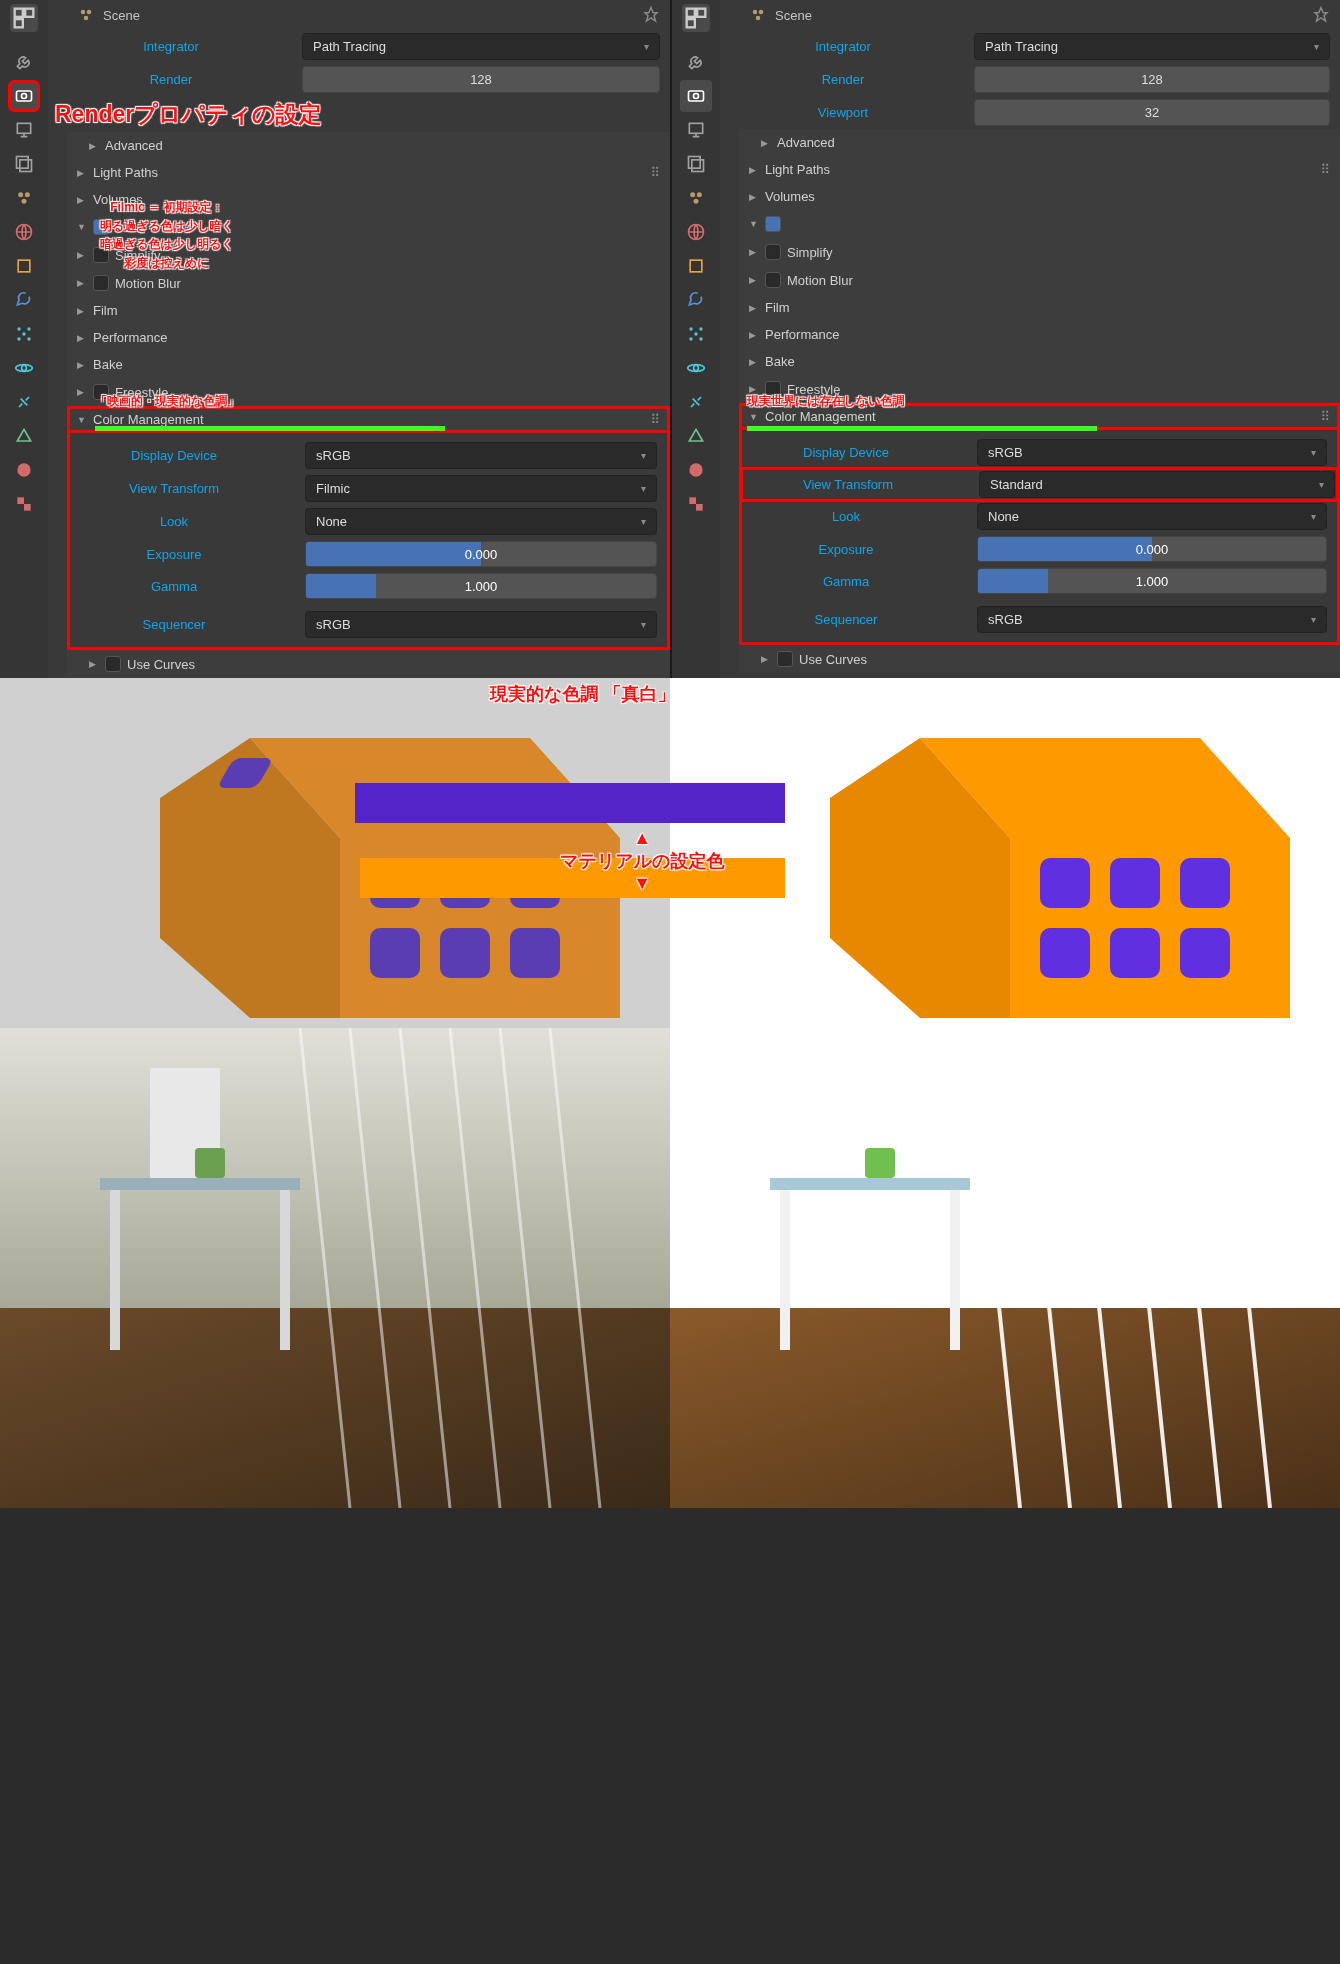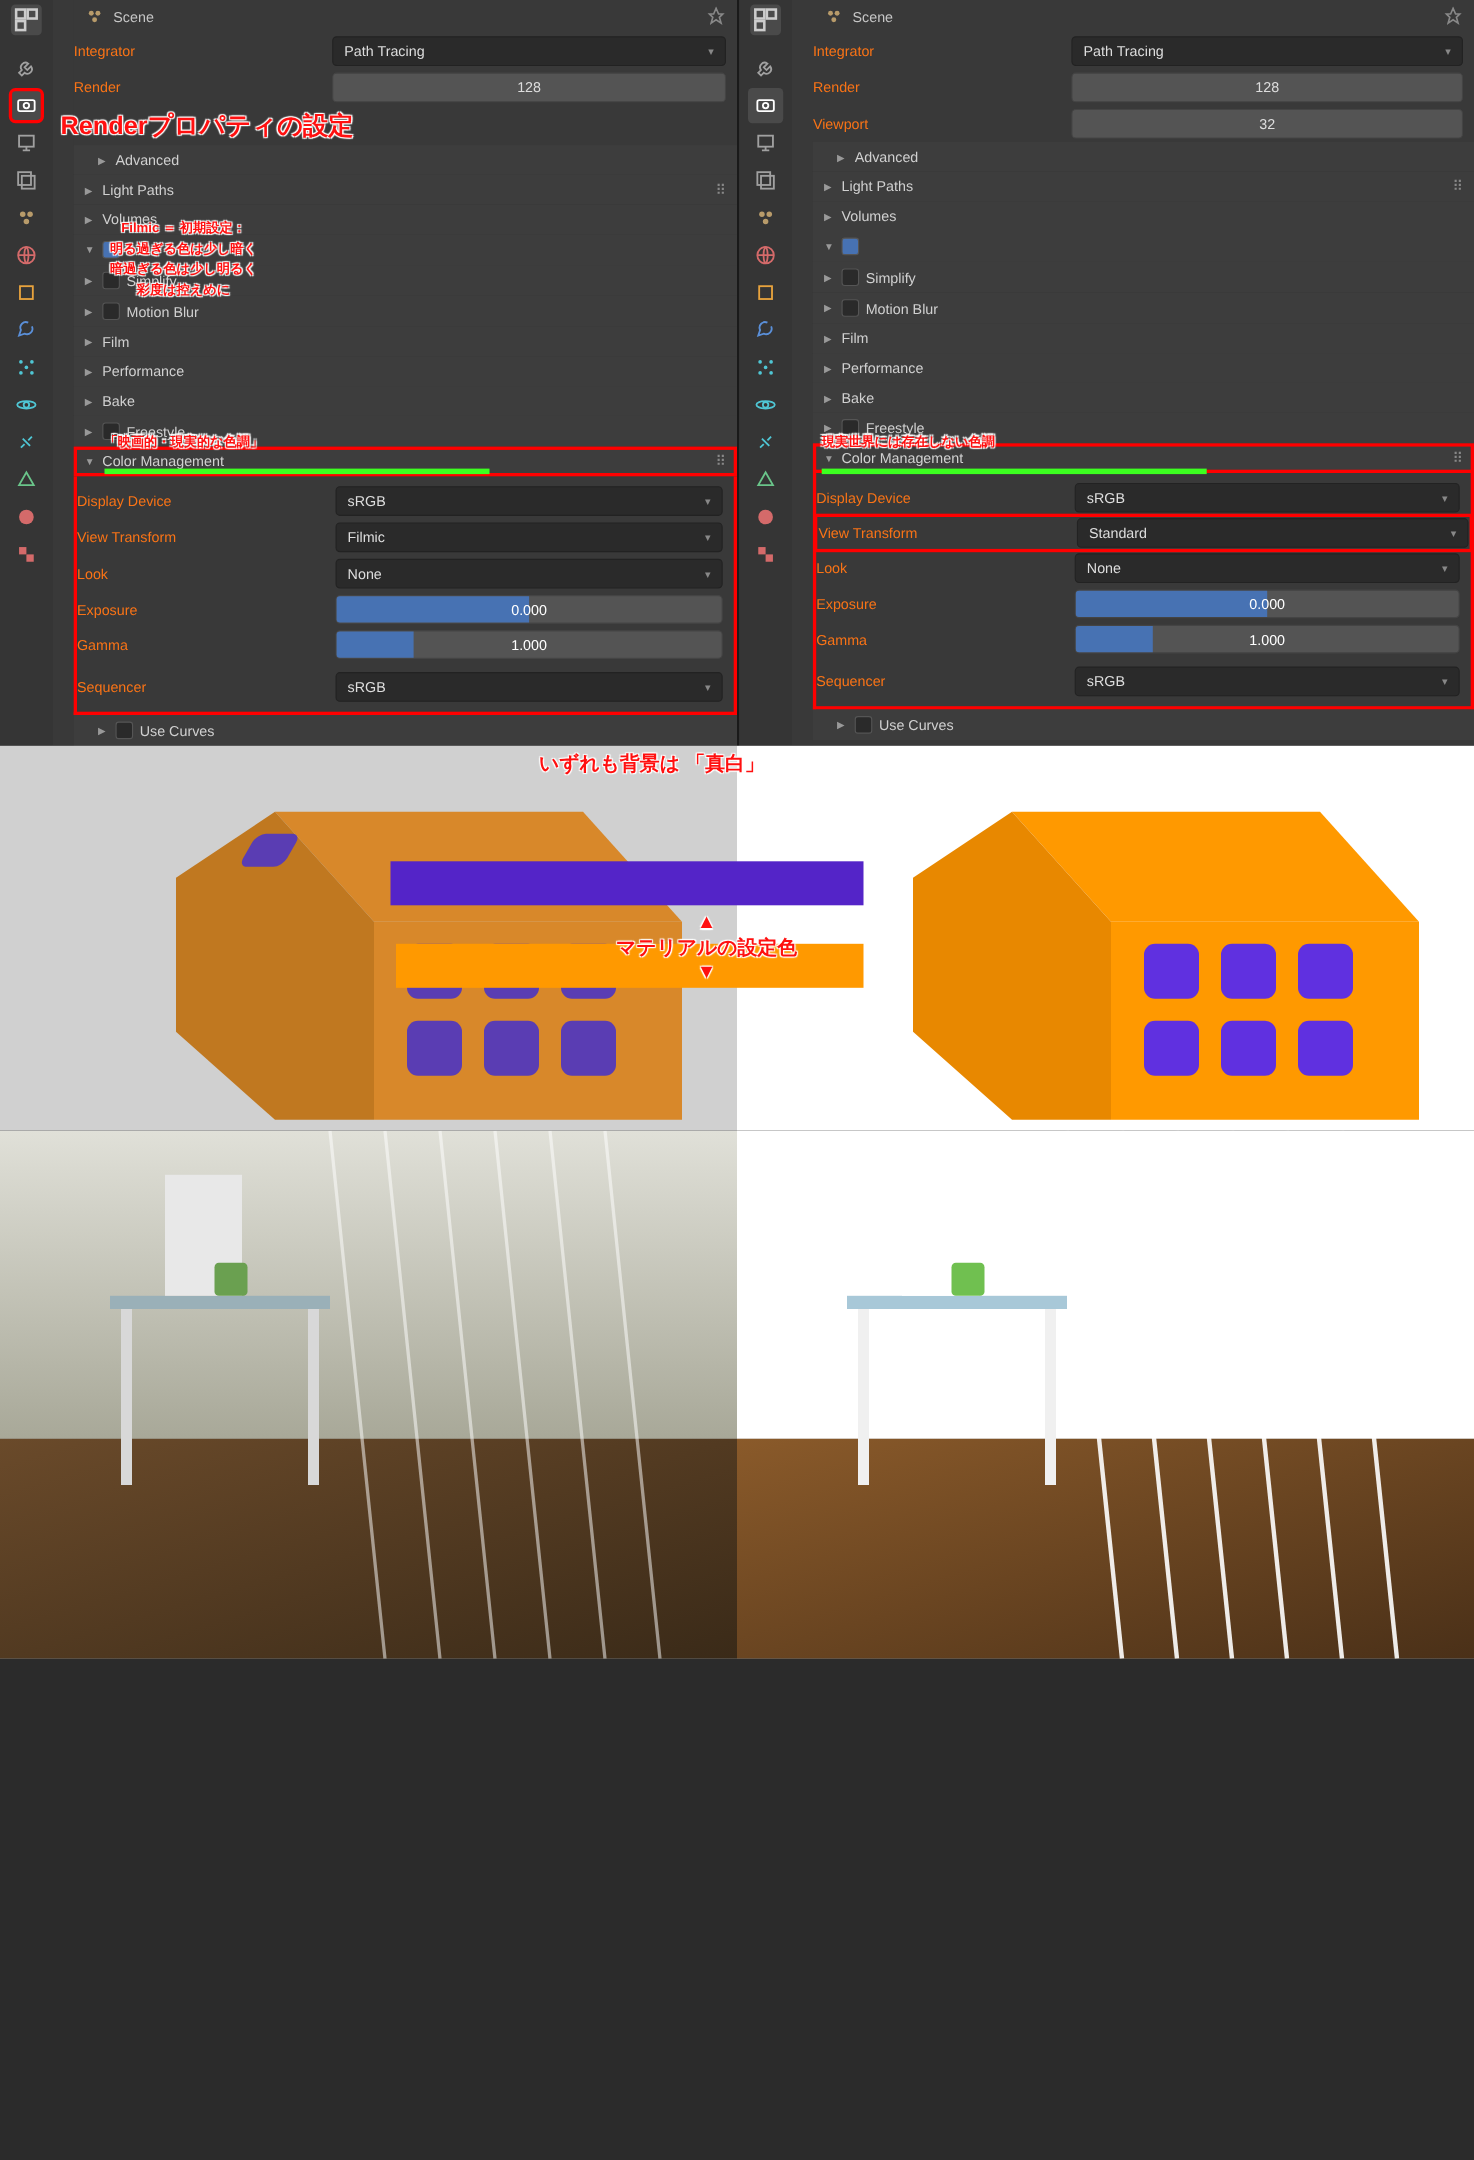"Integrator" .prop-label { color: #f97316 -> #0ea5e9; text-align: left -> center }
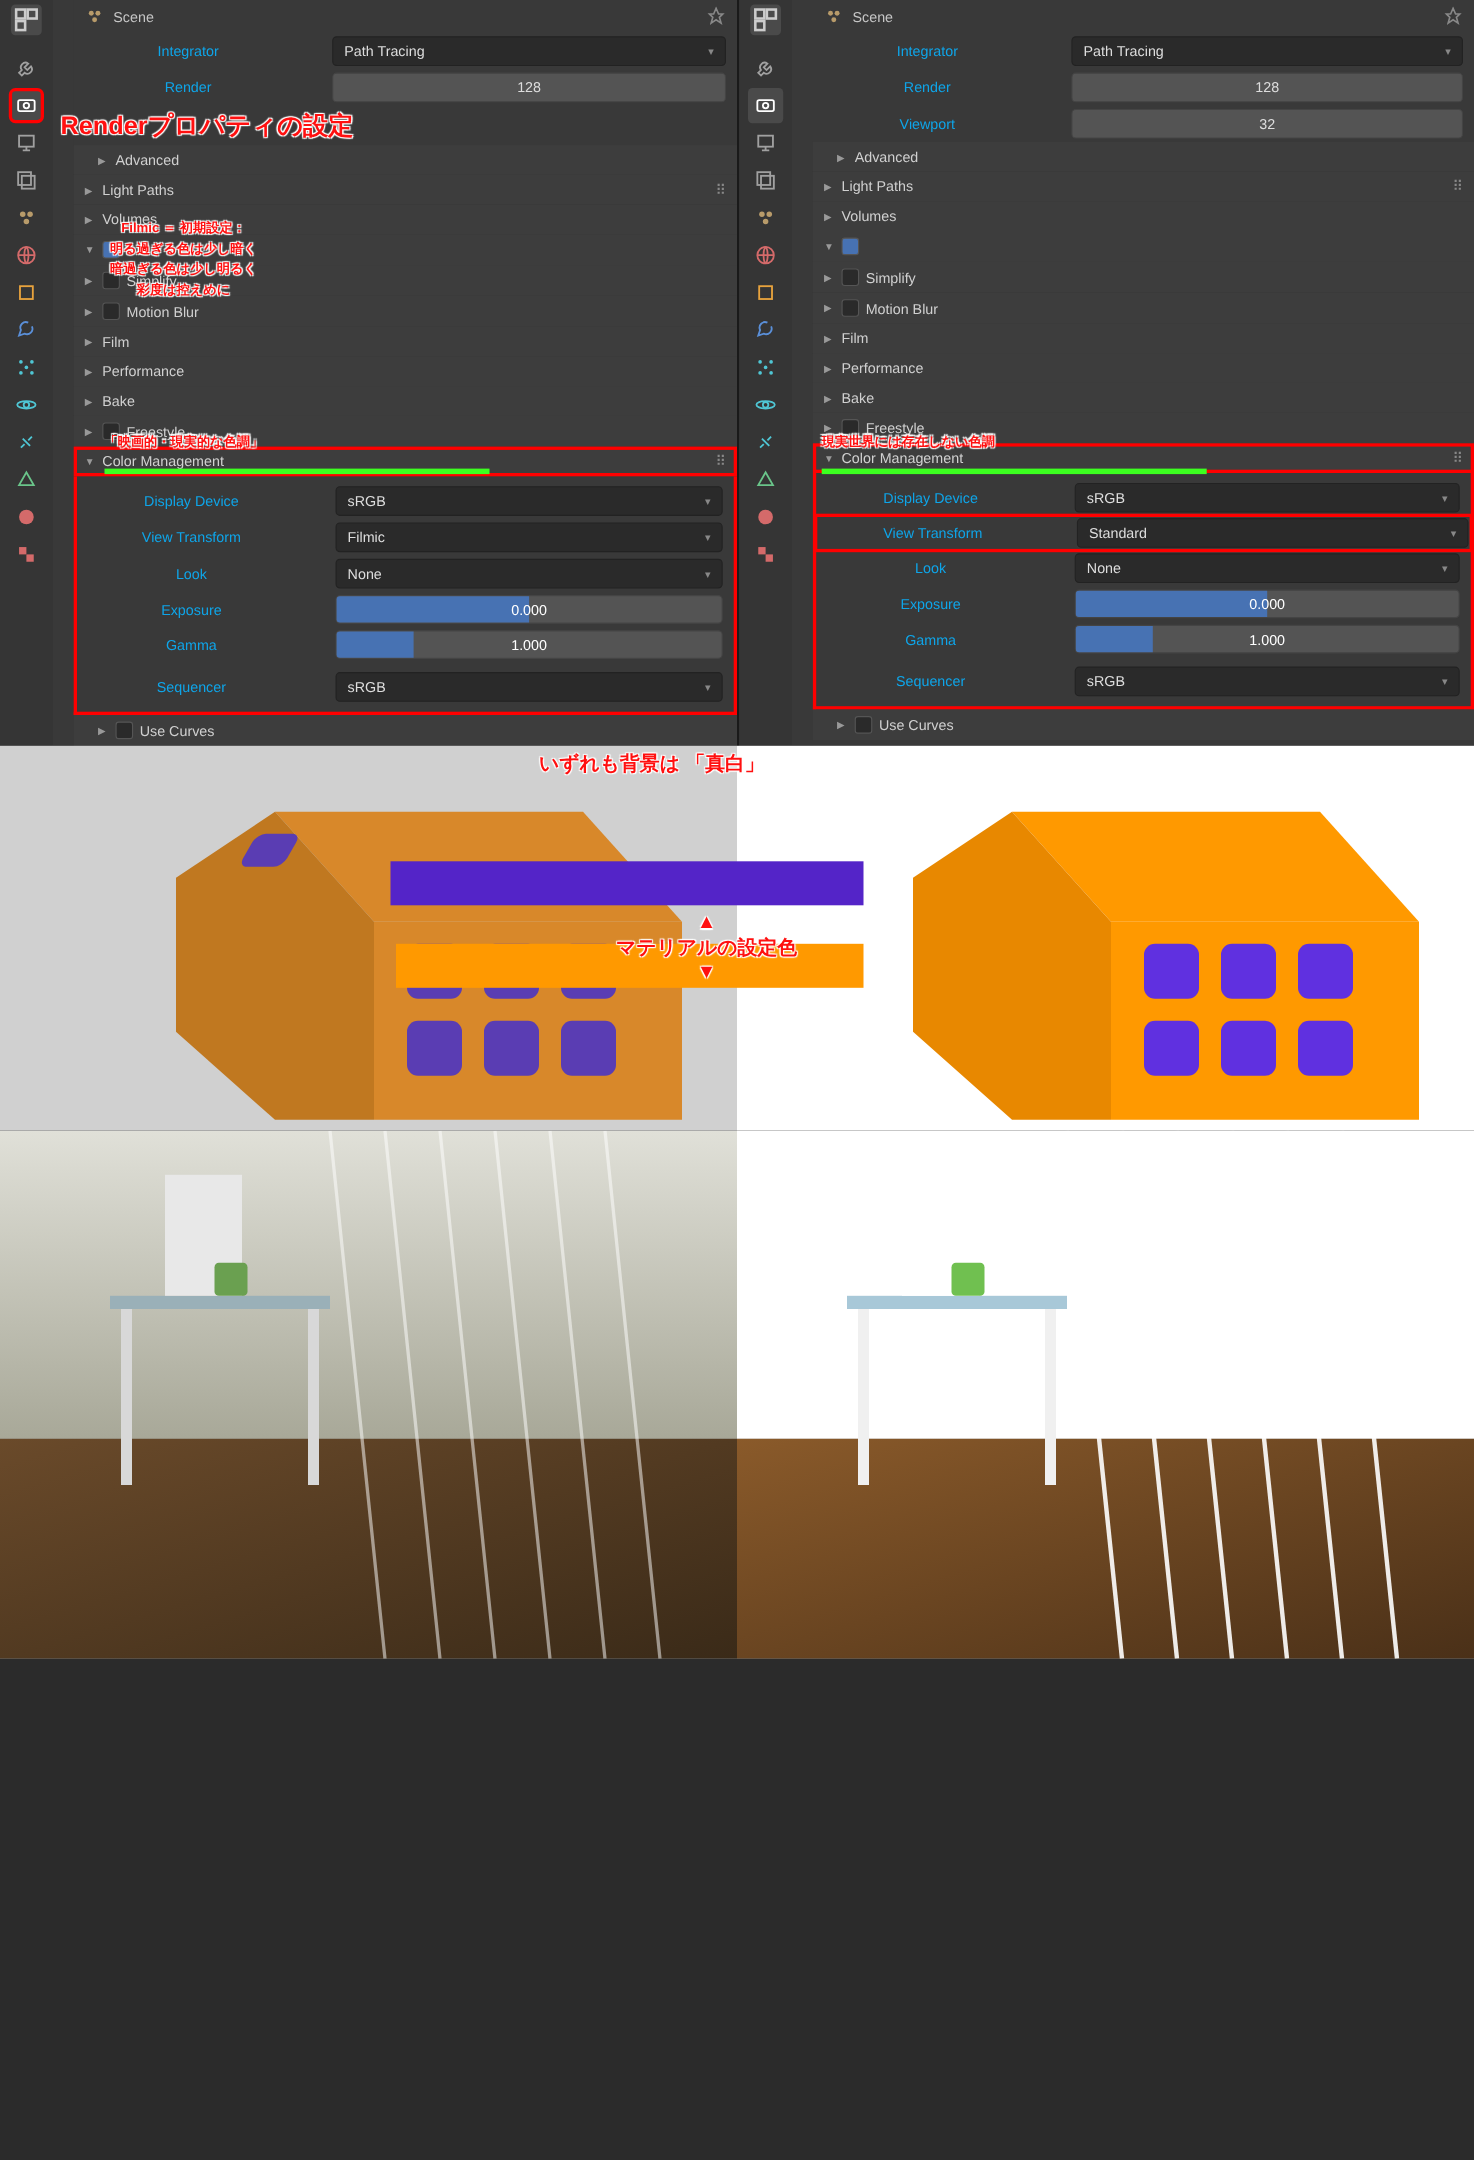"いずれも背景は 「真白」" div.mat-label { text: いずれも背景は -> 現実的な色調 }
